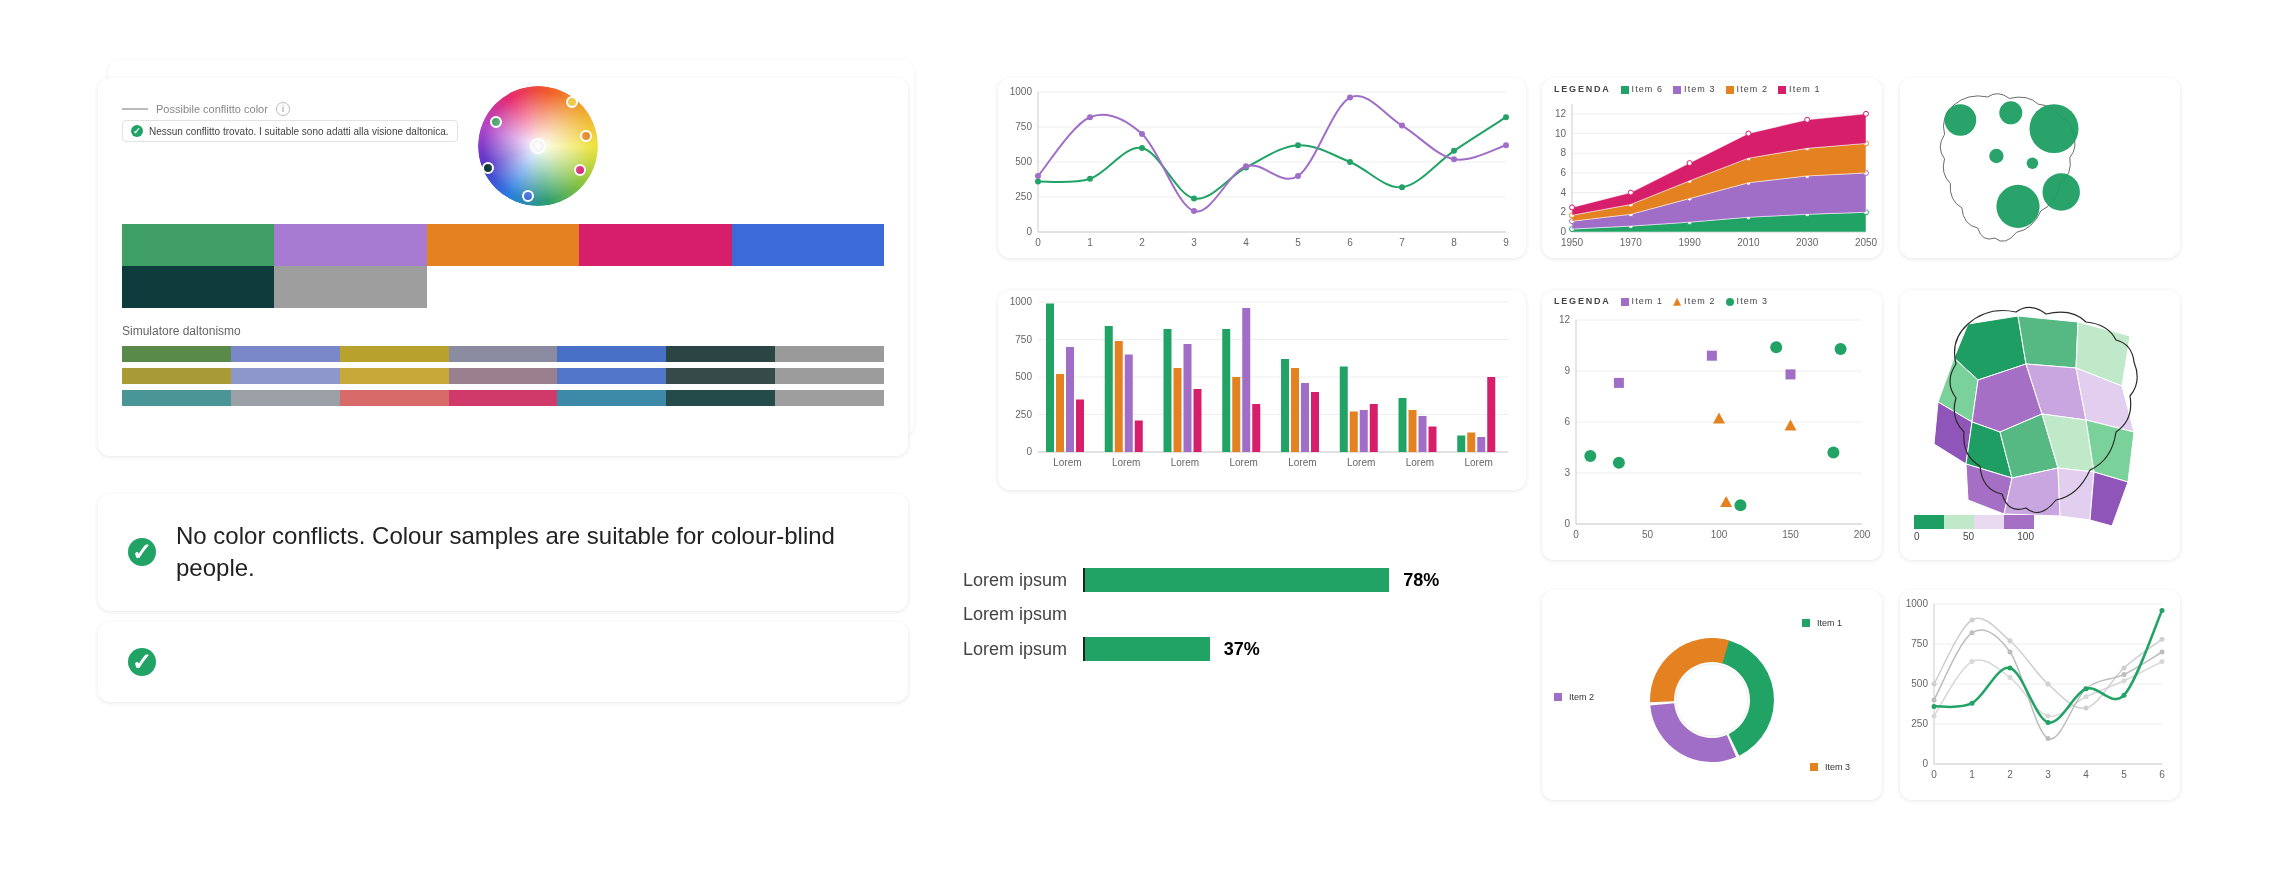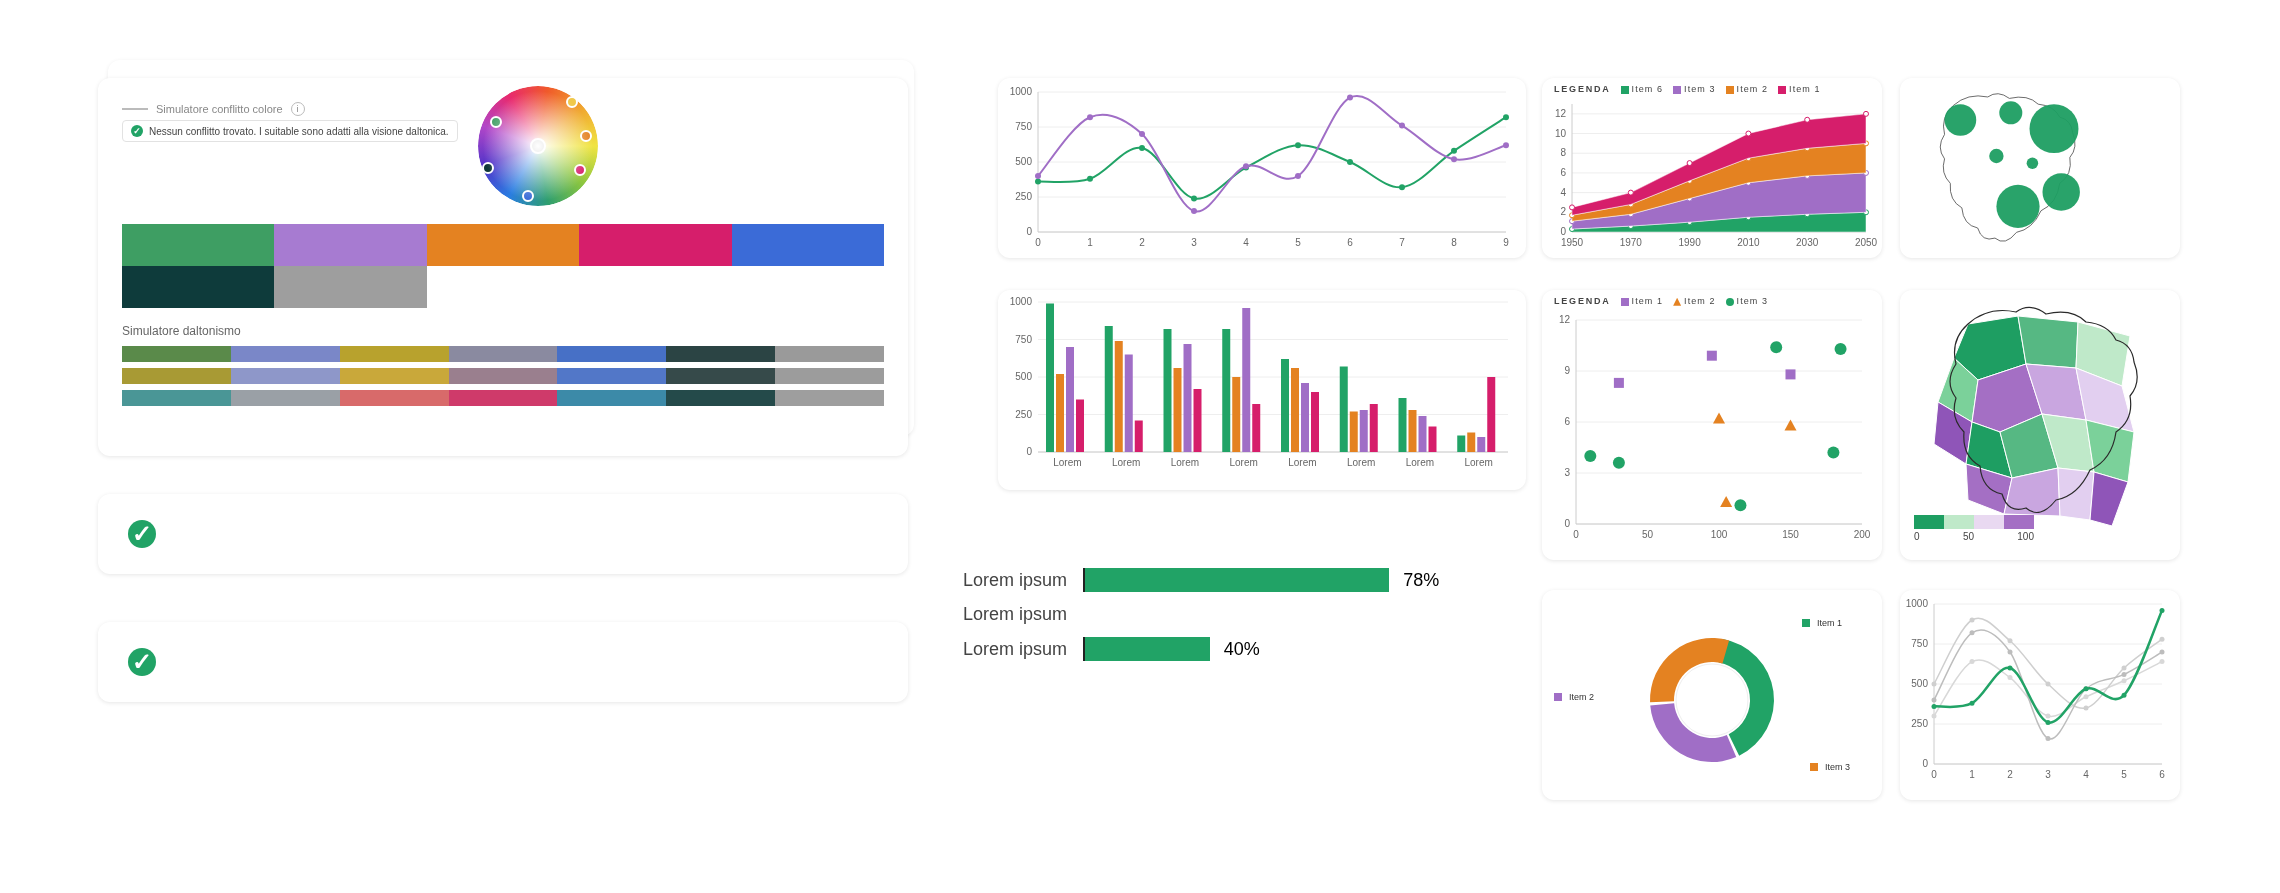"Simulatore conflitto colore" span.tiny { text: Simulatore conflitto colore -> Possibile conflitto color }
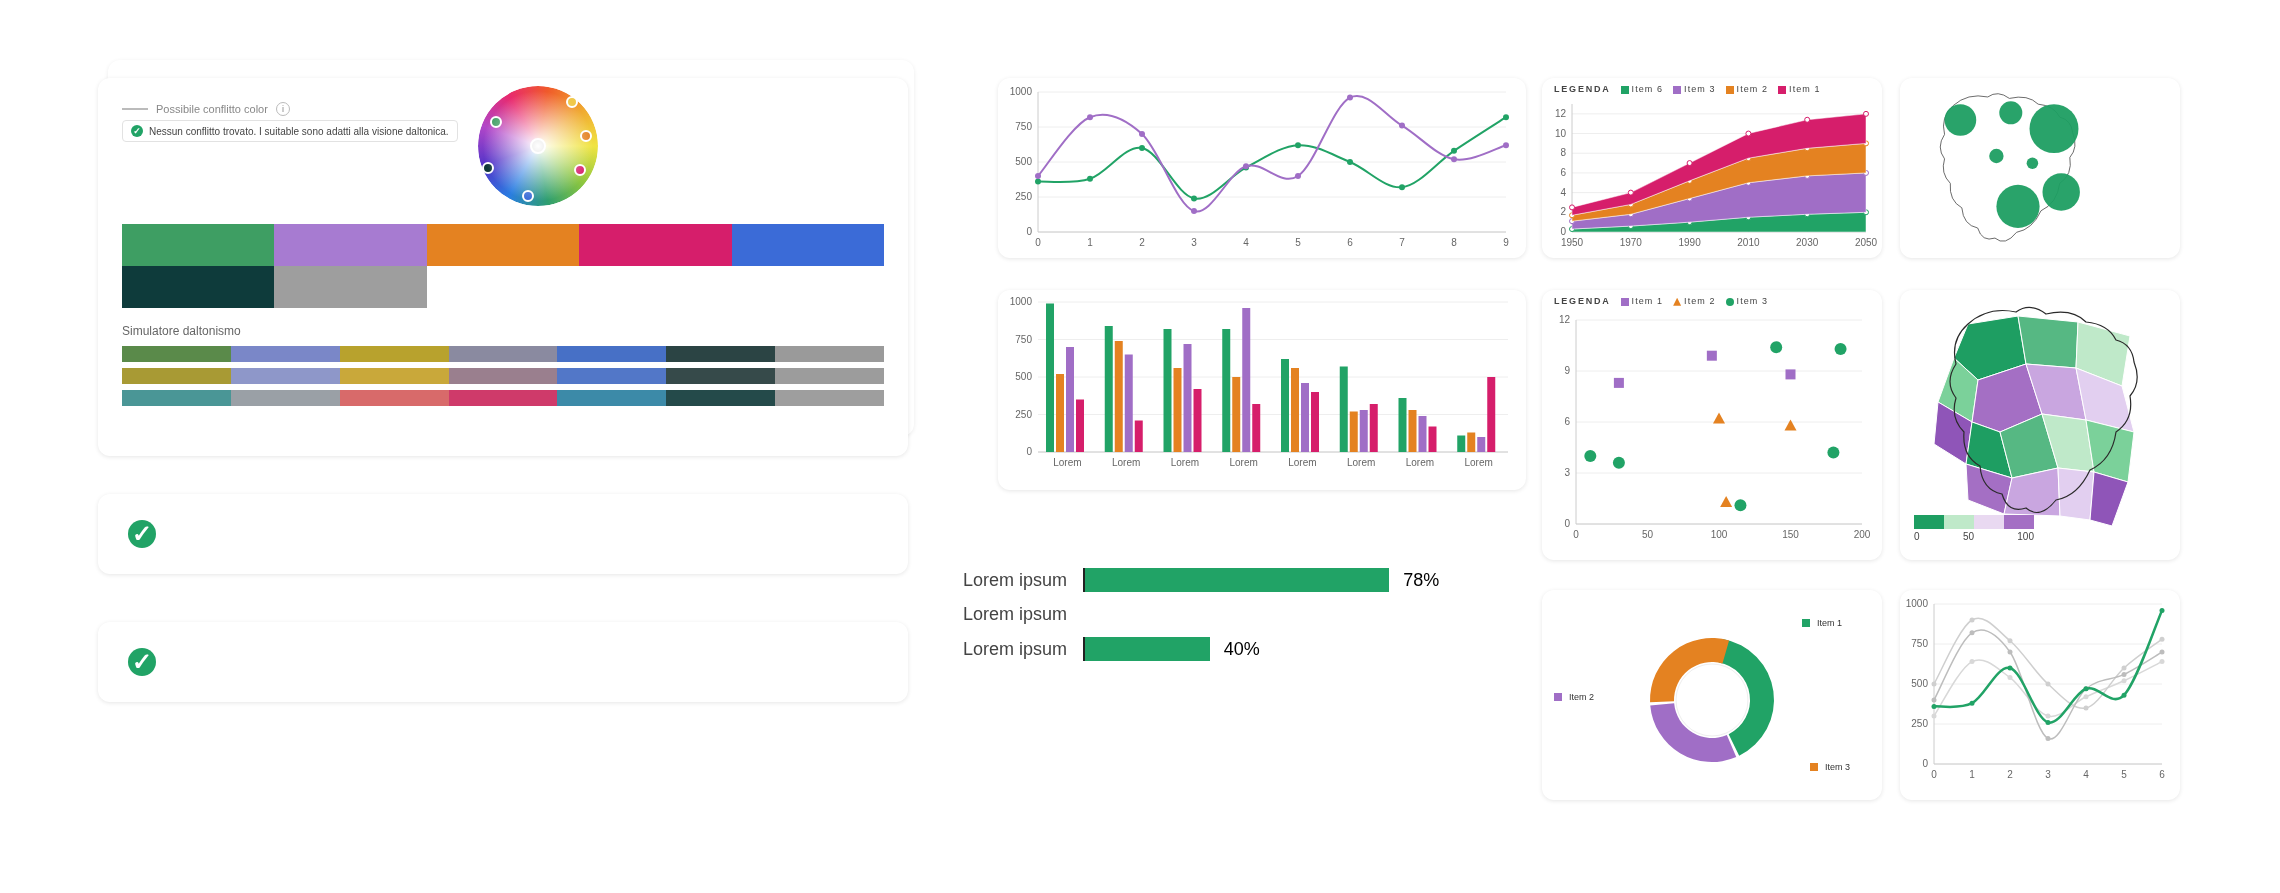"No color conflicts. Colour samples" span { html: none -> <span>No color conflicts. Colour samples are suitable for colour-blind people.</span> }
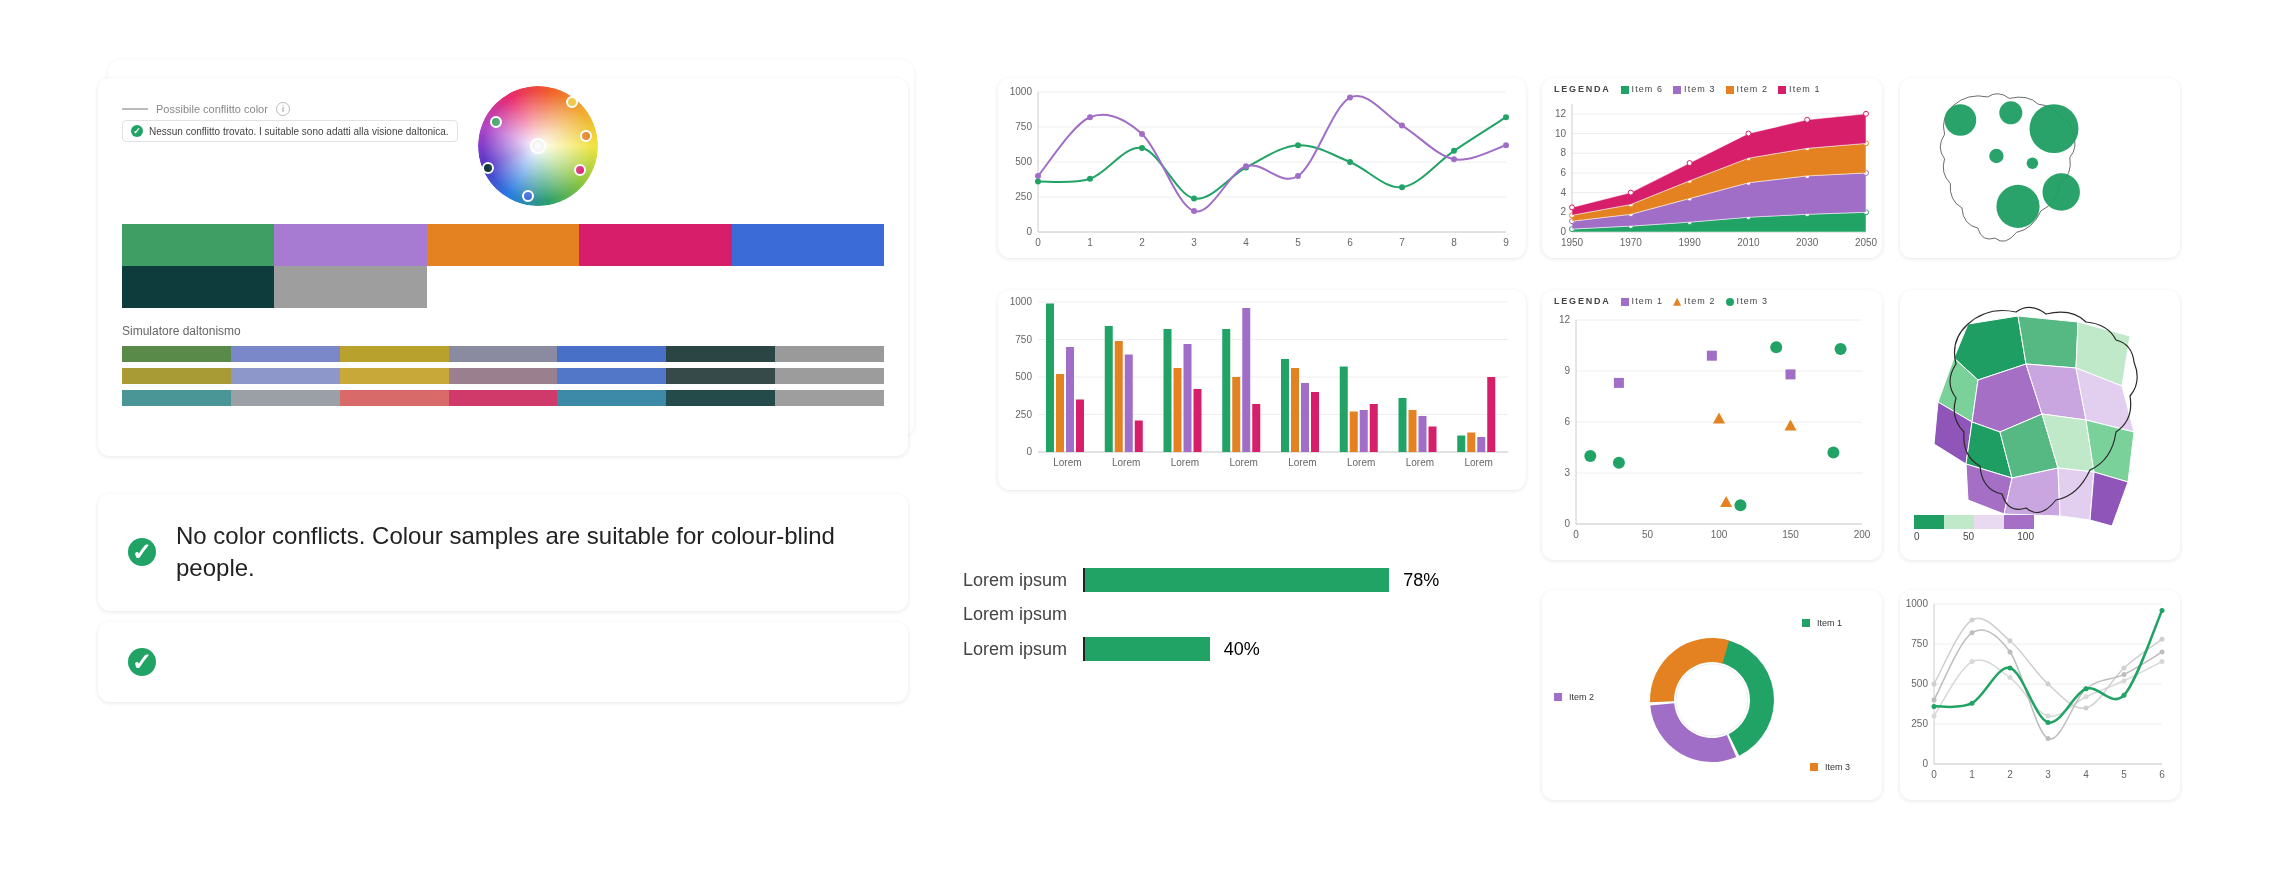"78%" .hbar-val { font-weight: normal -> bold }
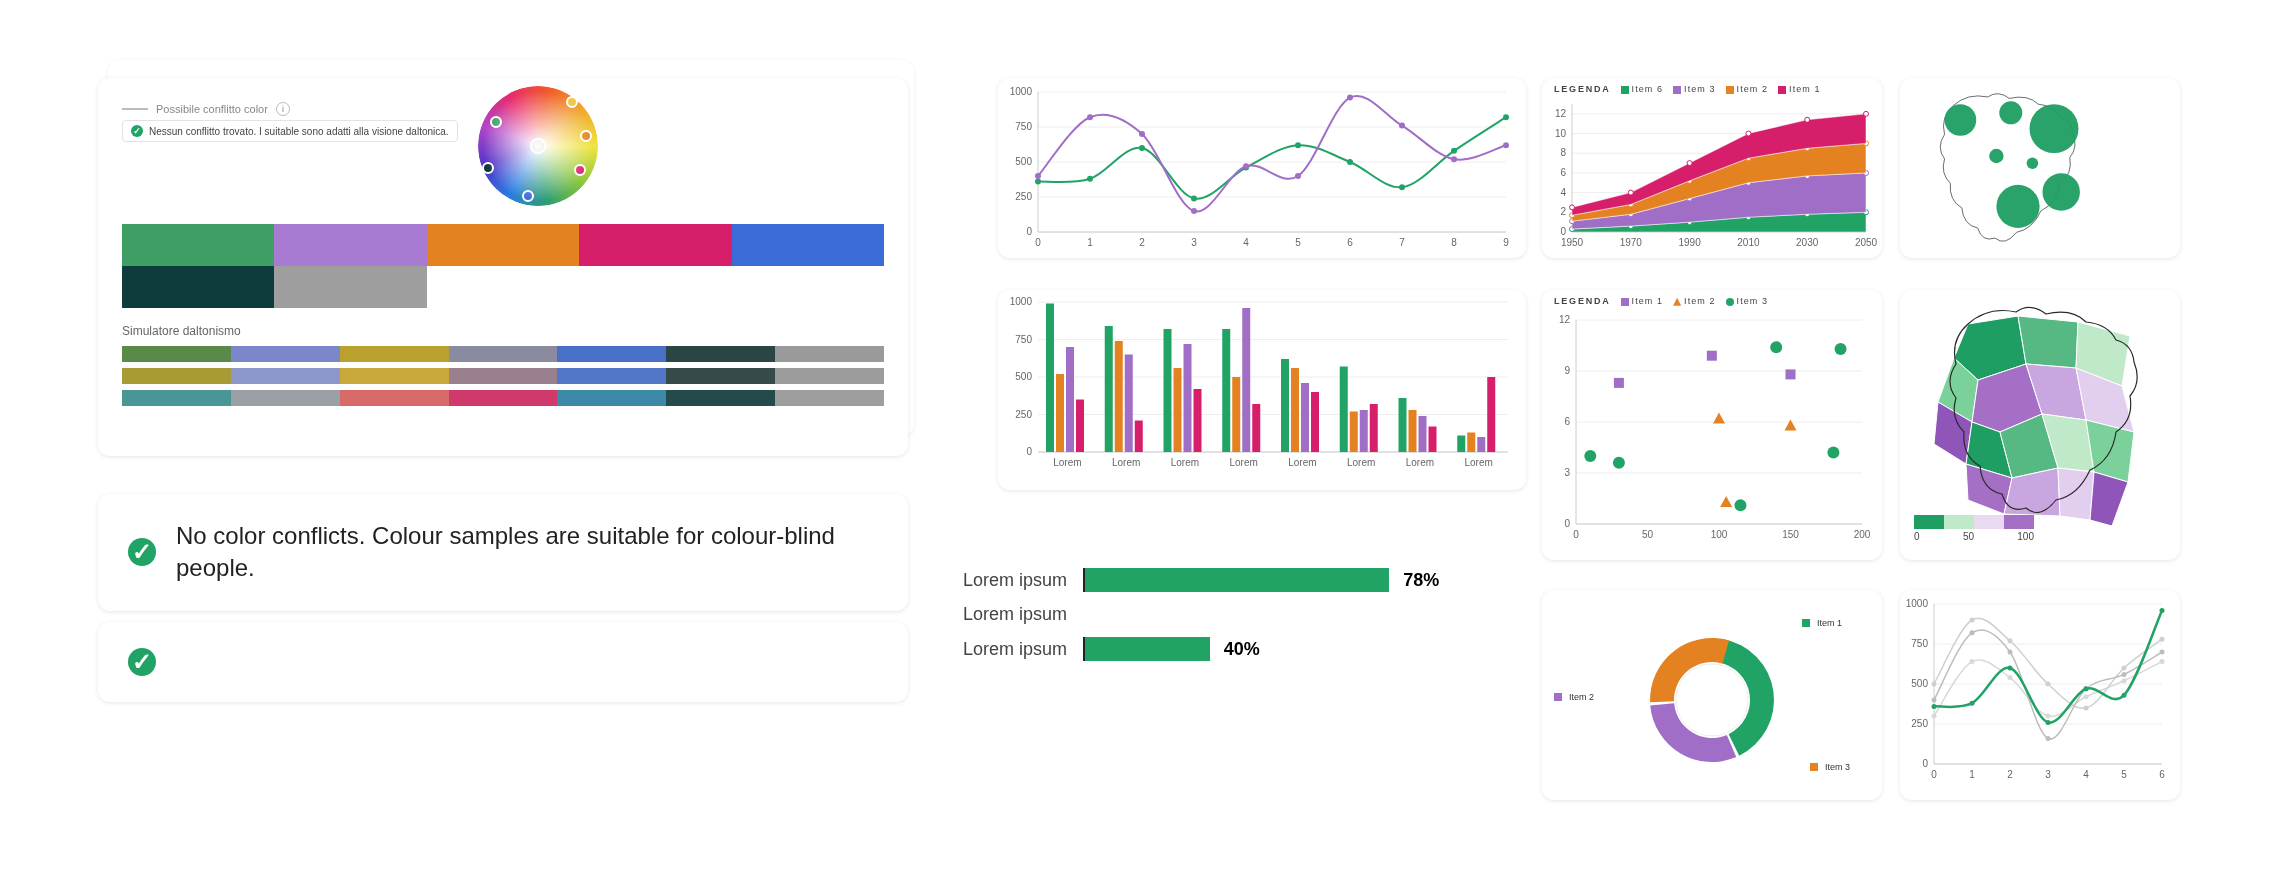"40%" span.hbar-val { text: 40% -> 37% }
